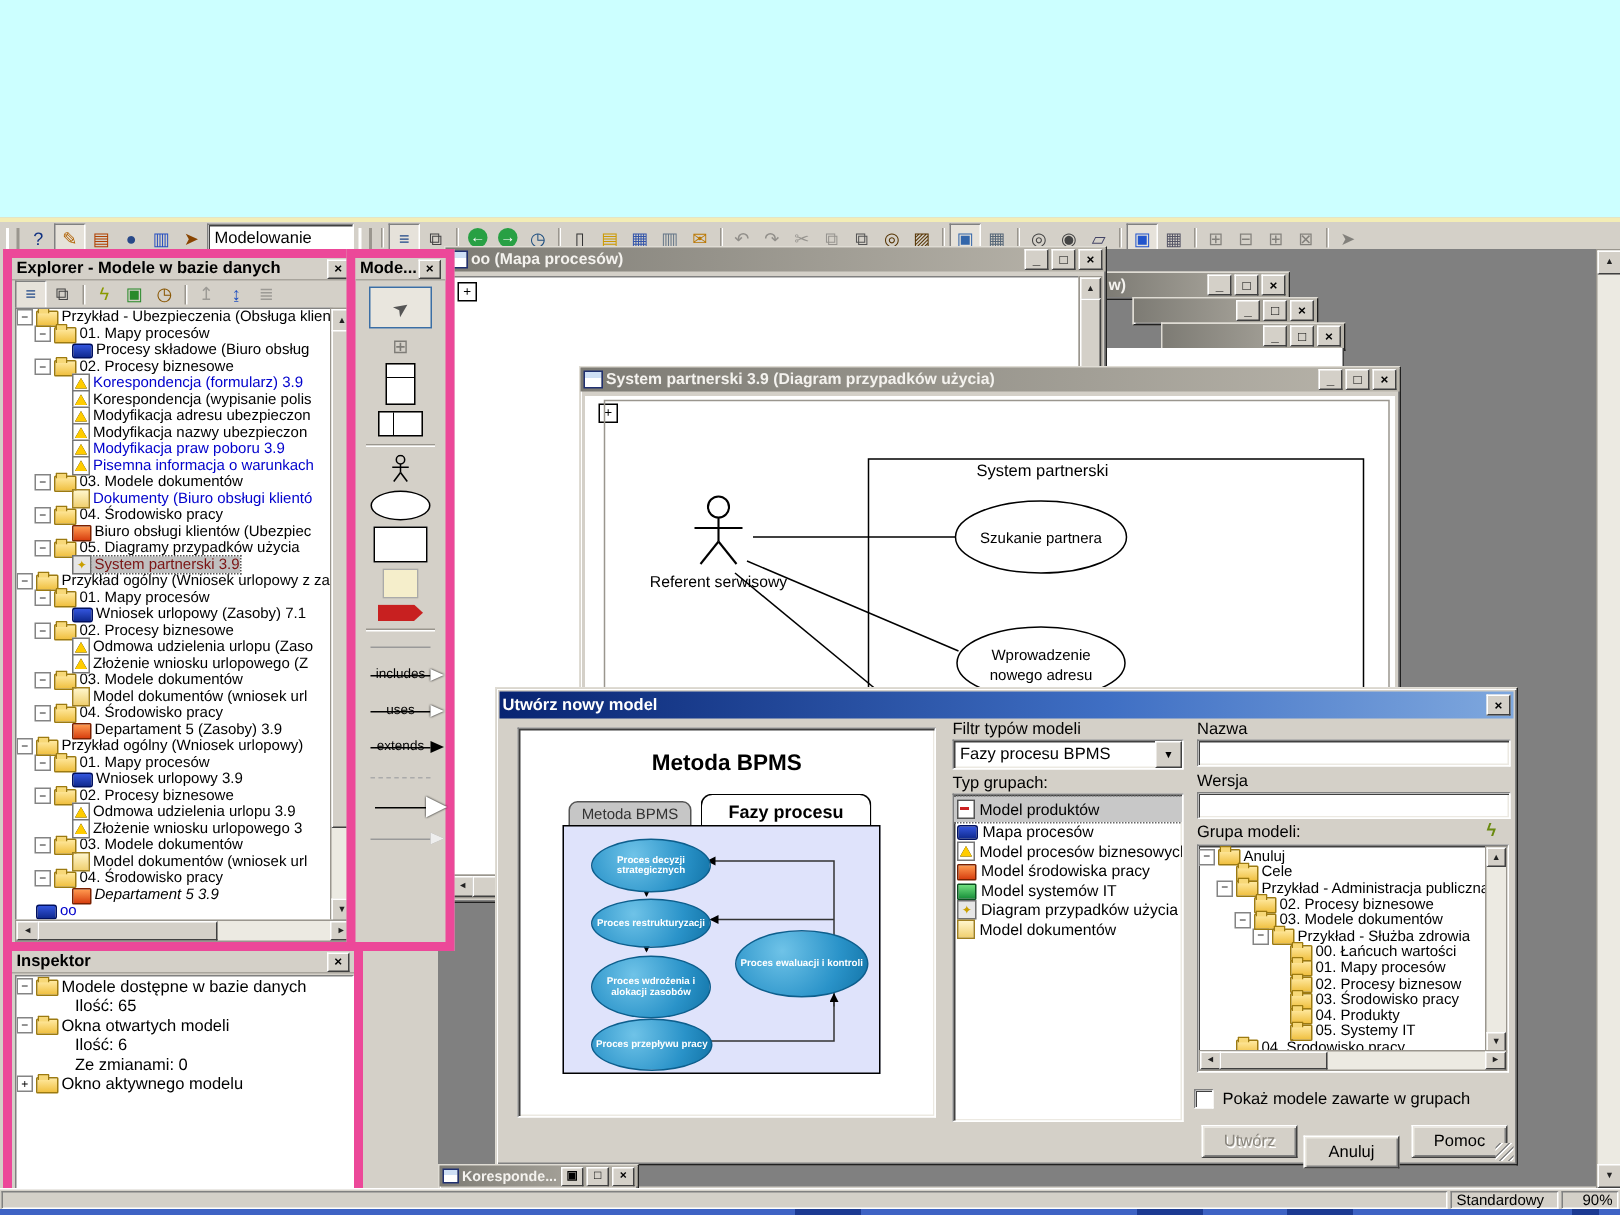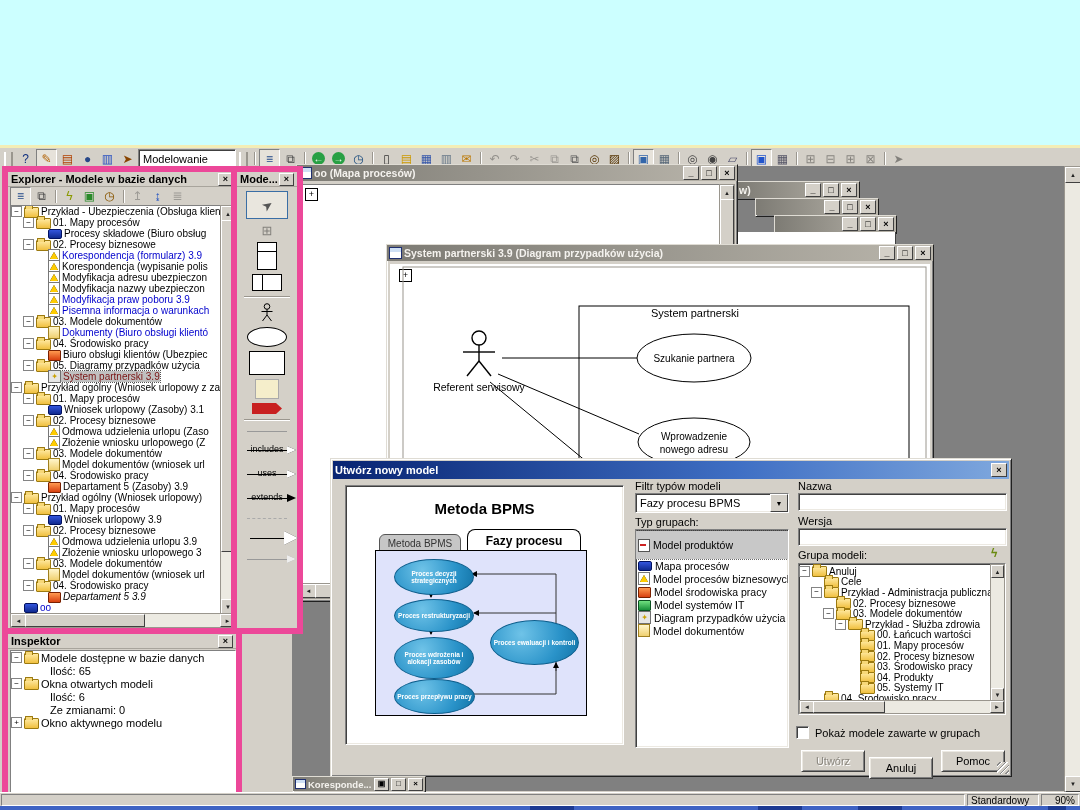"Wniosek urlopowy (Zasoby) 3.1" span.lbl { text: 3.1 -> 7.1 }
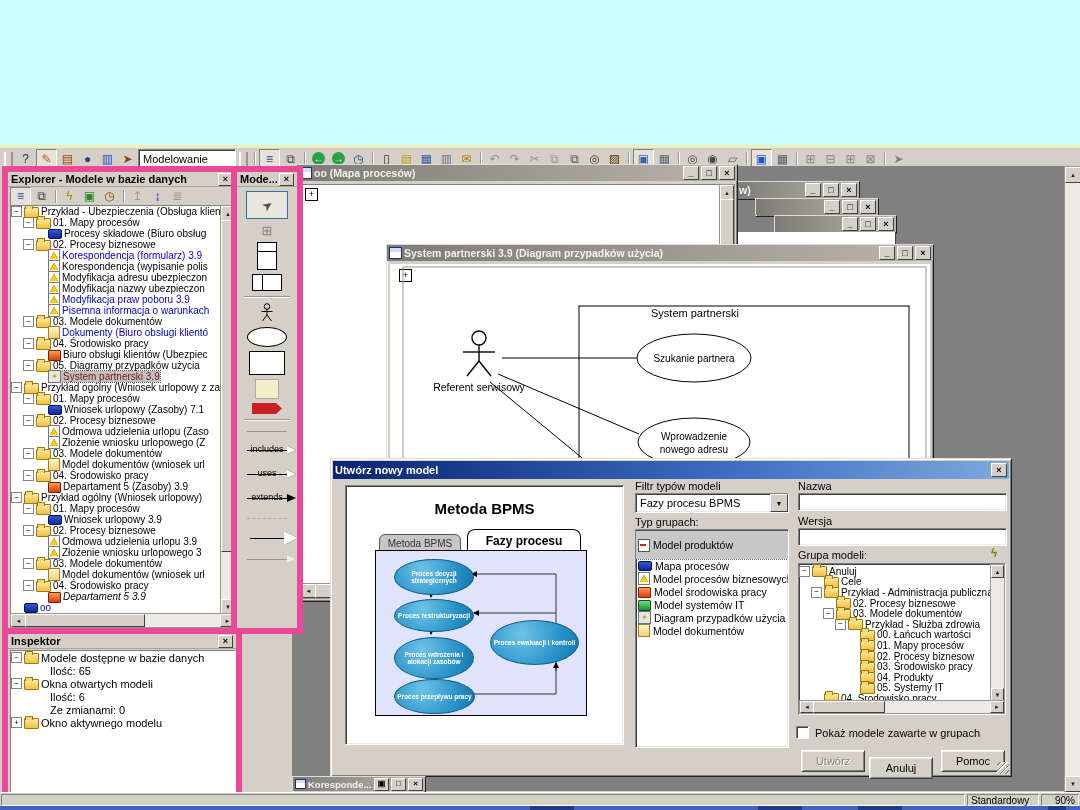"Model produktów" div.lrow { height: 28px -> 17px }
